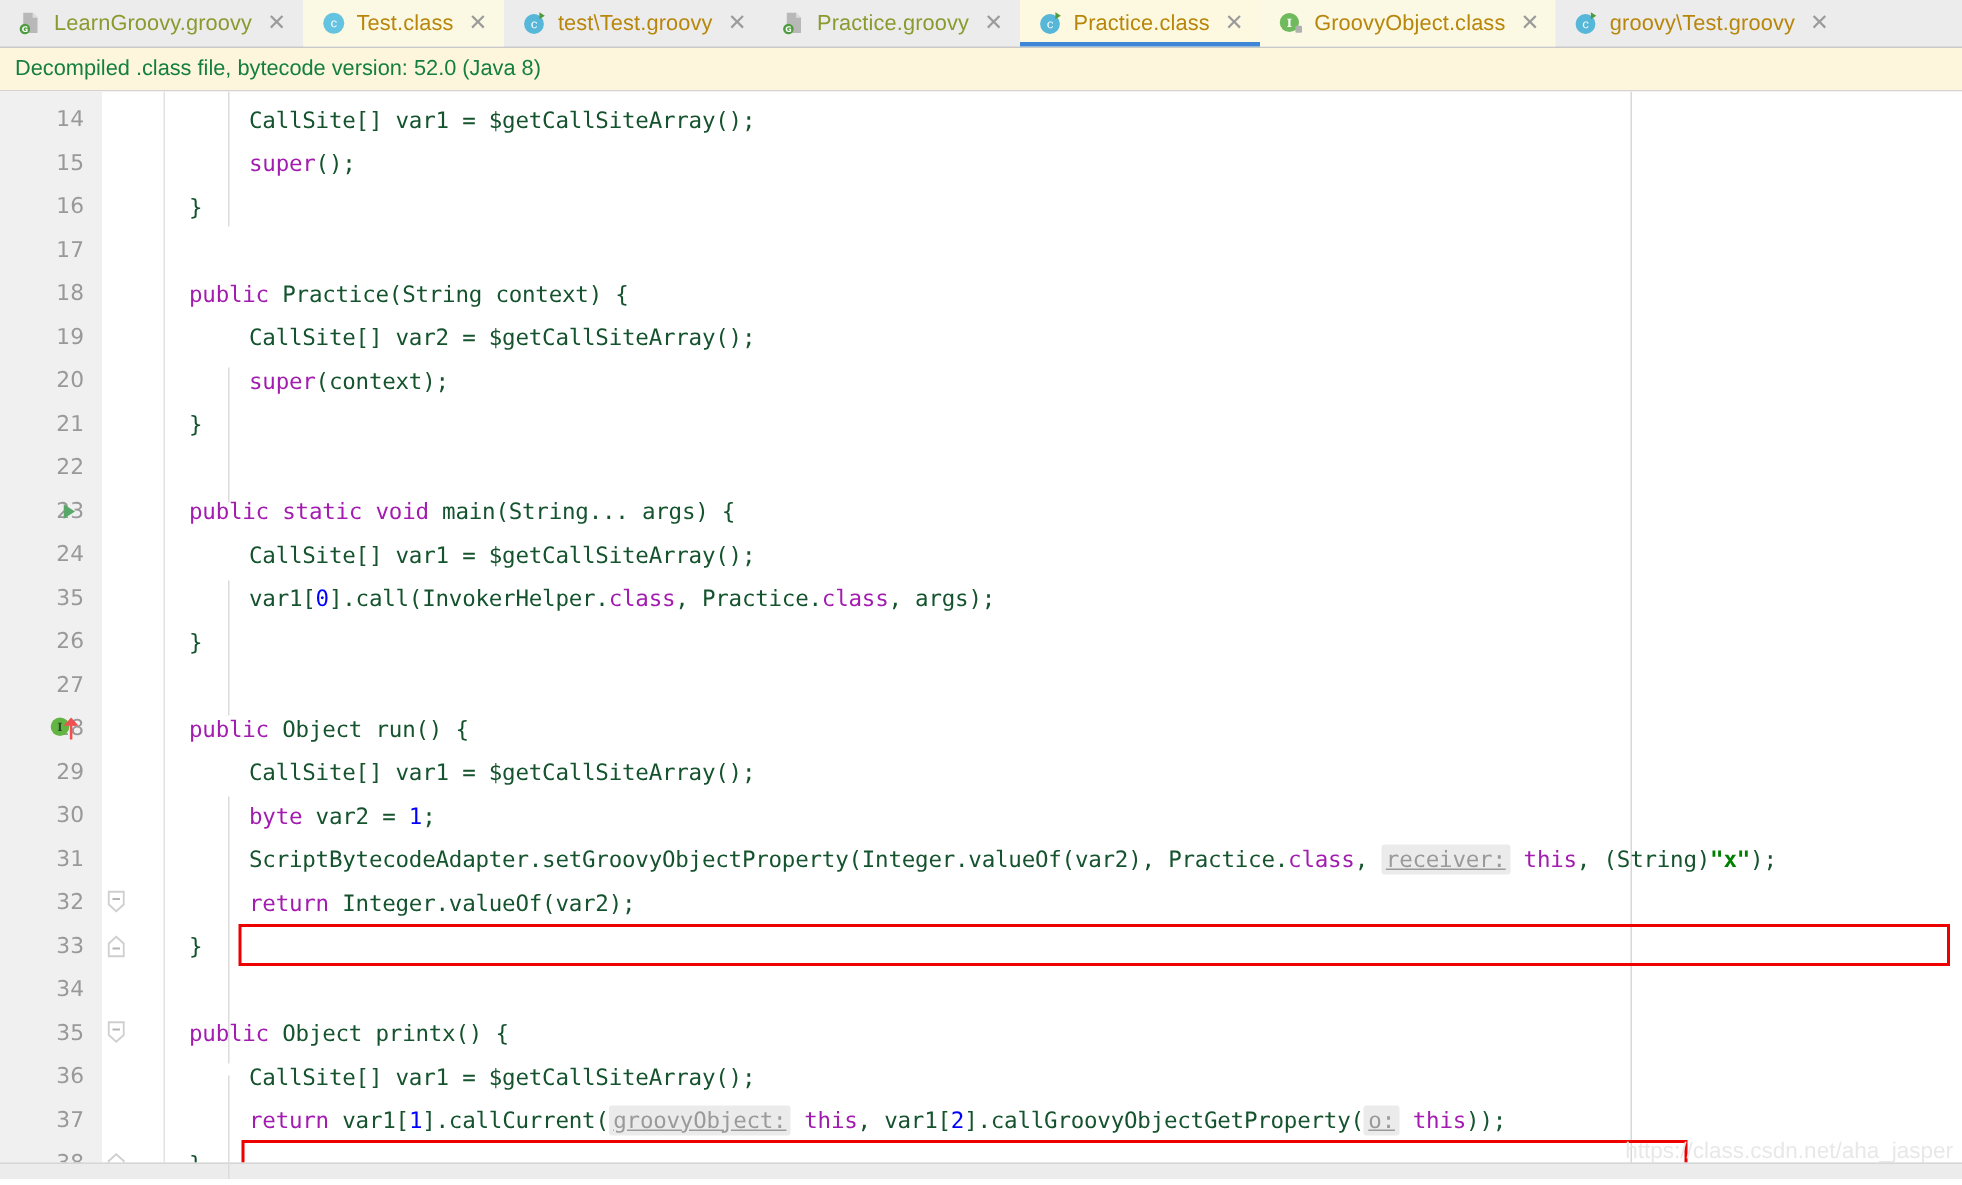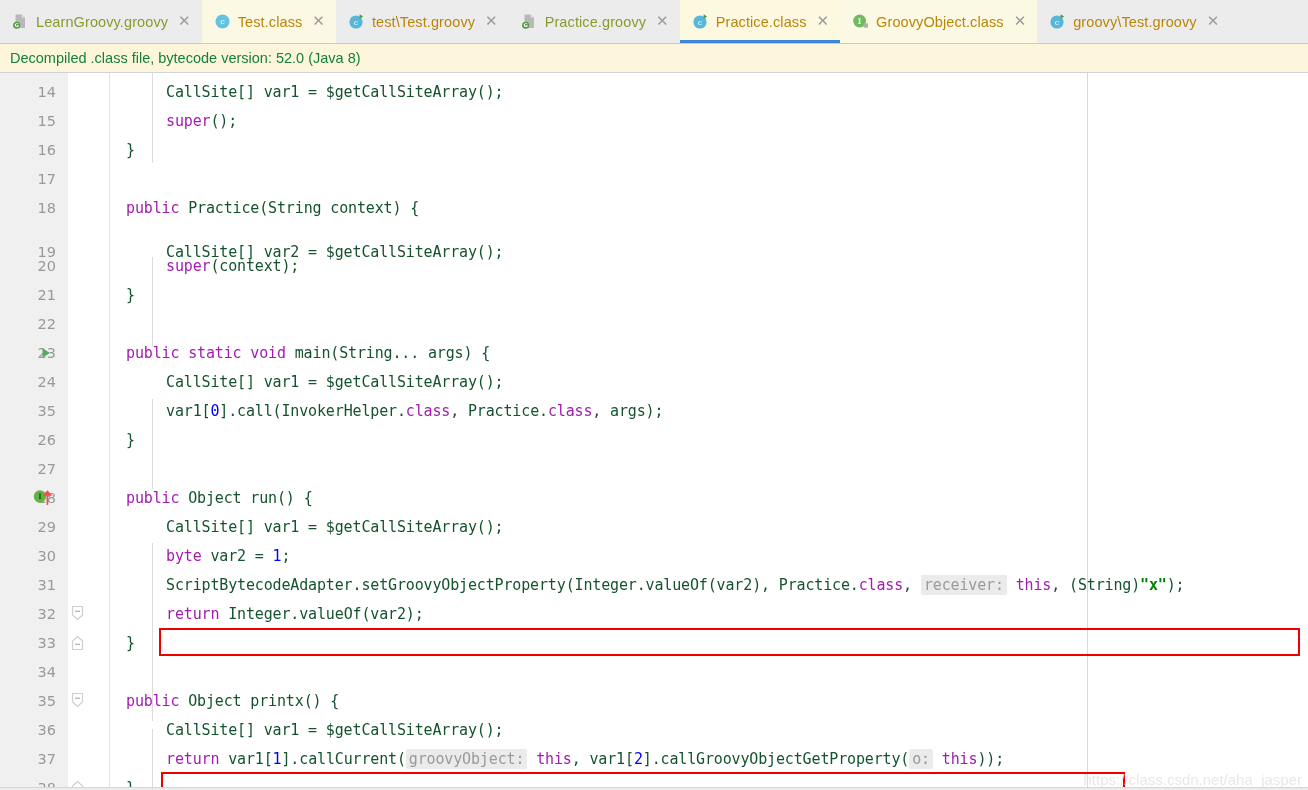"LearnGroovy.groovy" #tab-bar { height: 44px -> 32px }
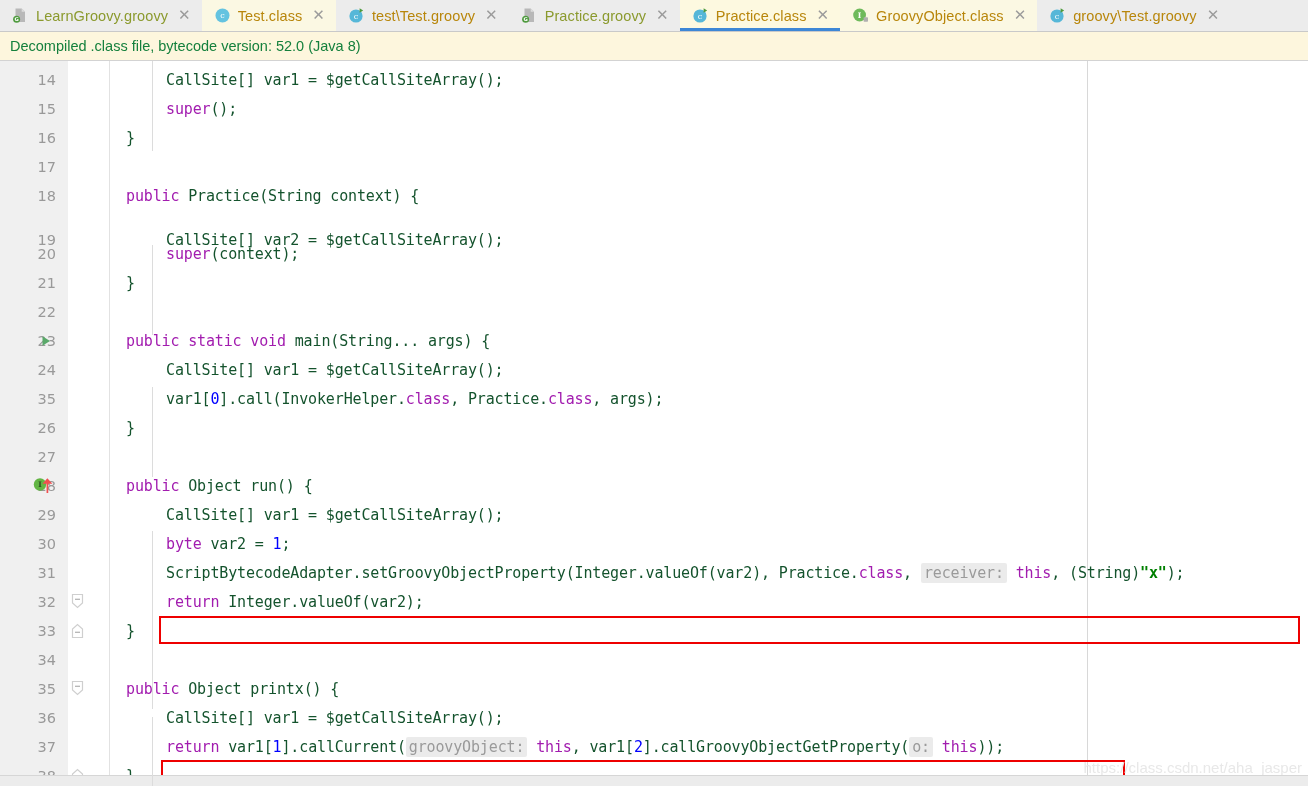"19" div.line { top: 164px -> 149px }
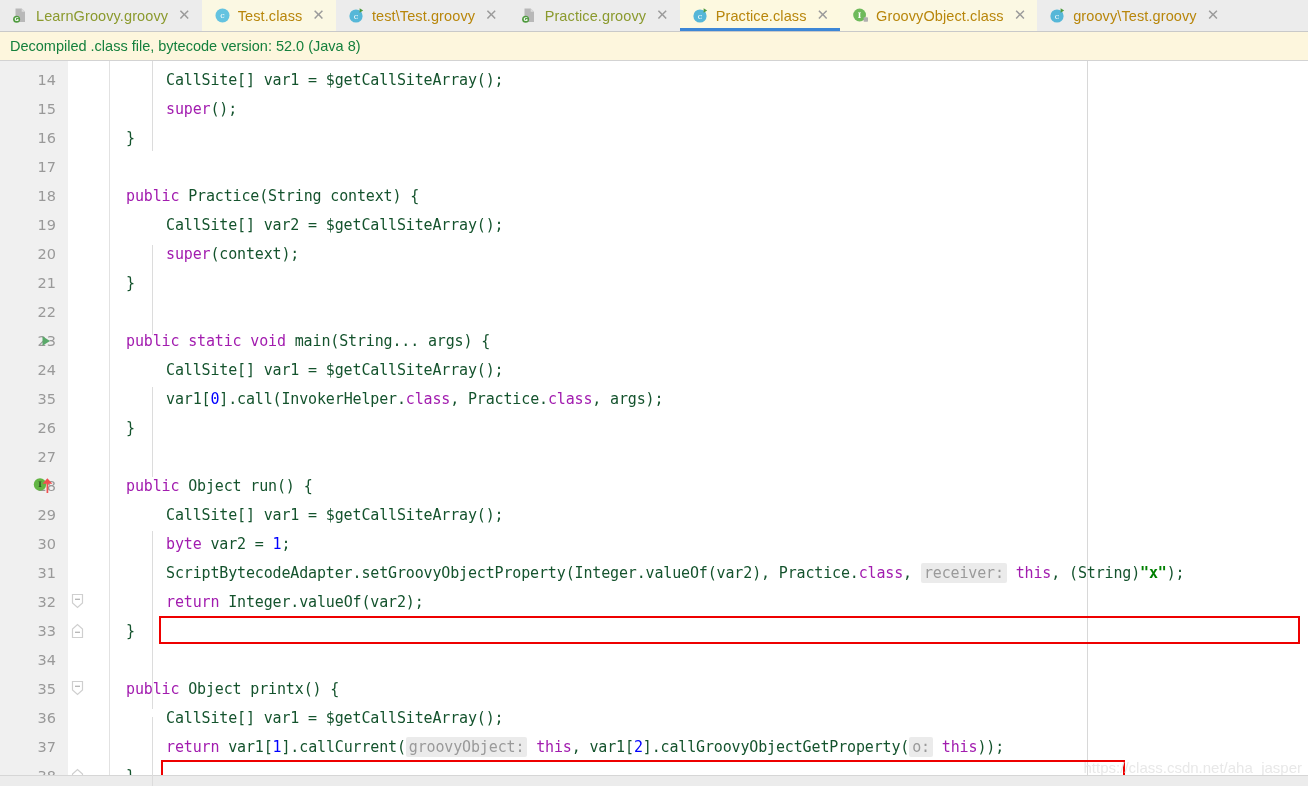"receiver:" .hint { text-decoration: none -> underline }
